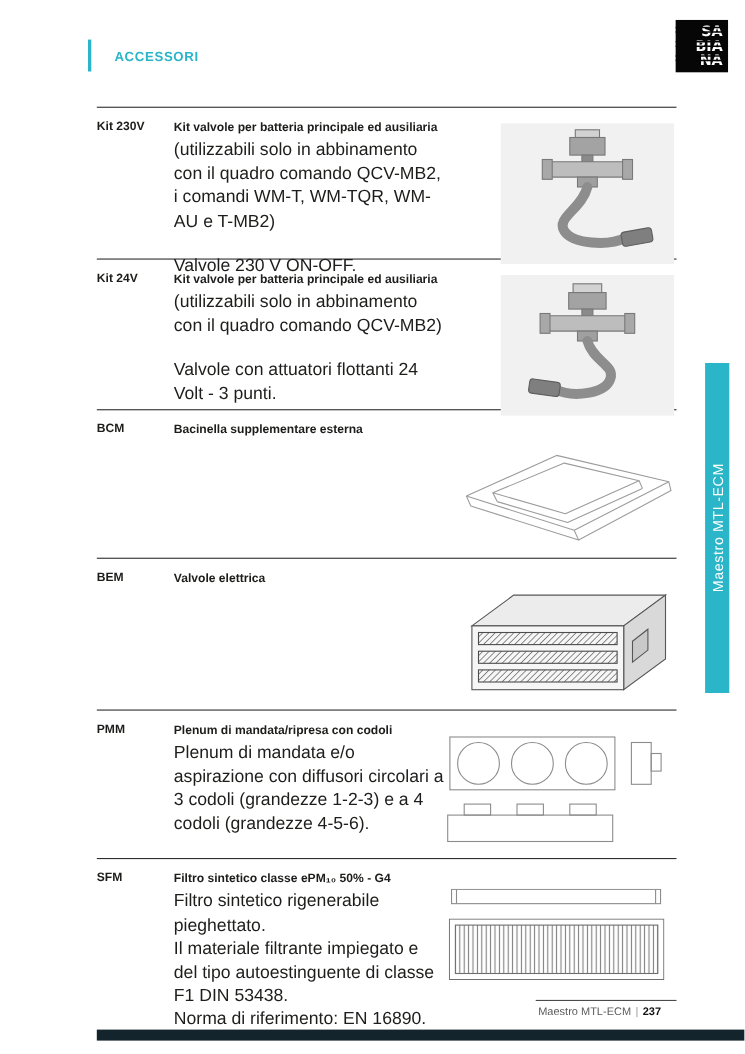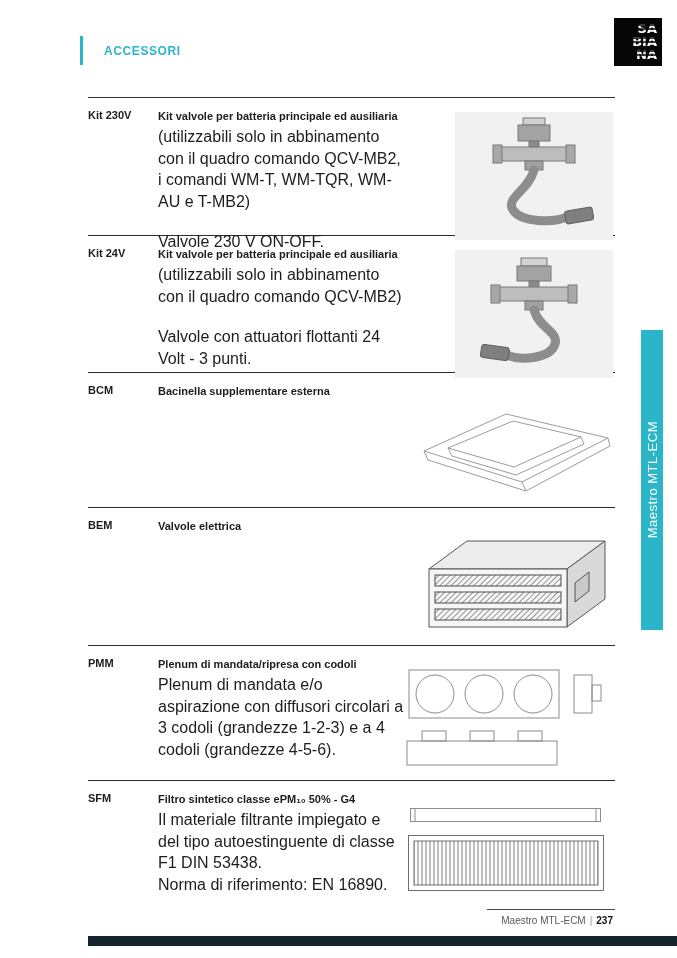"Filtro sintetico rigenerabile" p { html: none -> <p>Filtro sintetico rigenerabile pieghettato.</p> }
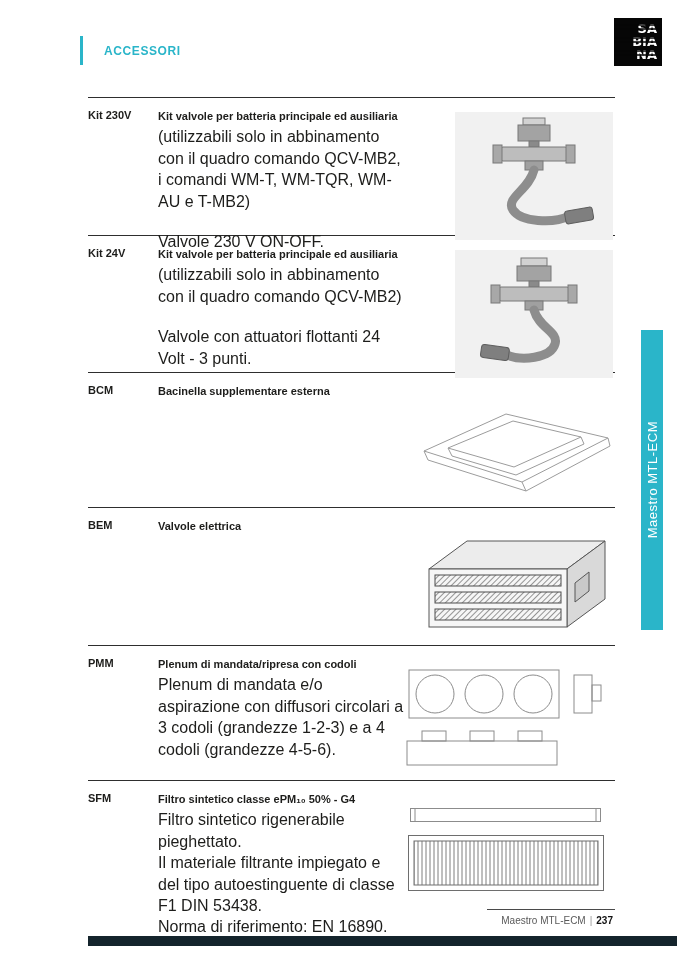"Maestro MTL-ECM | 237" .footer-text { right: 64px -> 76px }
